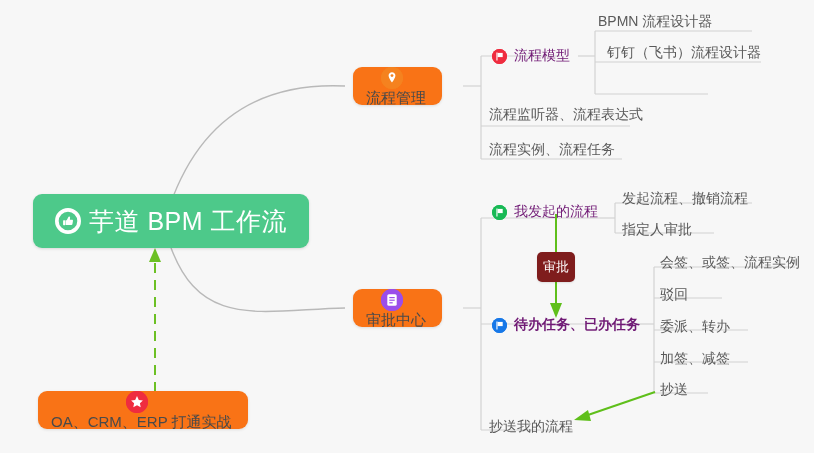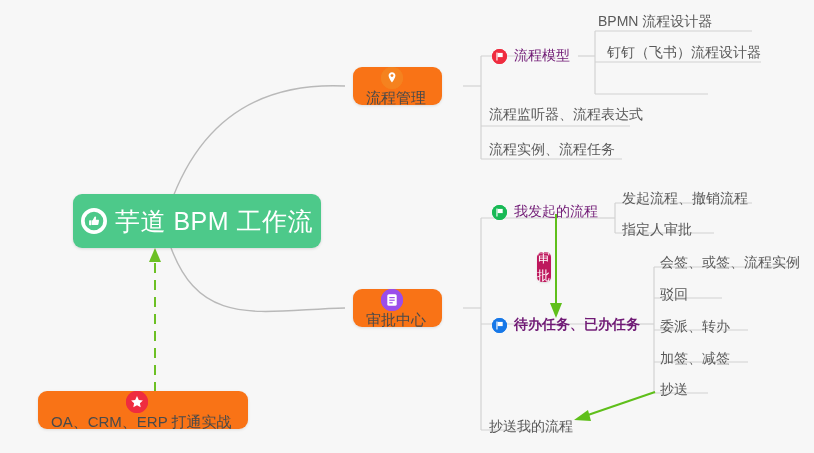"芋道 BPM 工作流" .root { margin-left: 40px -> none; padding: 0 8px -> 0 22px }
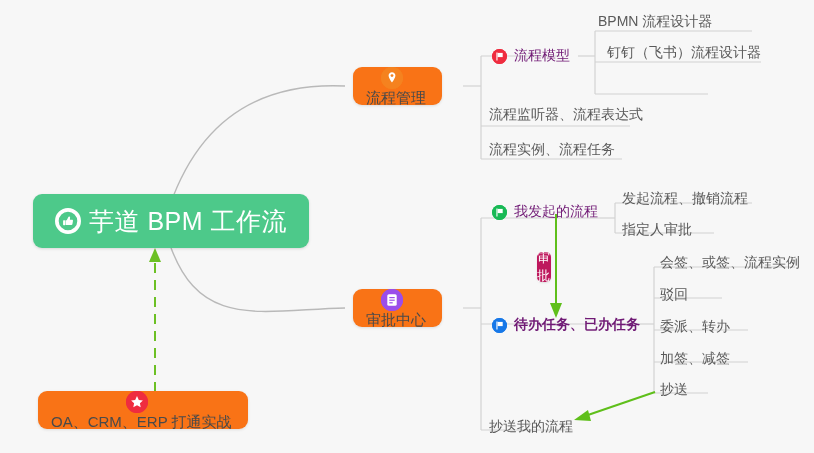"审批" .badge { background: #be185d -> #7f1d1d; width: 14px -> 38px }
